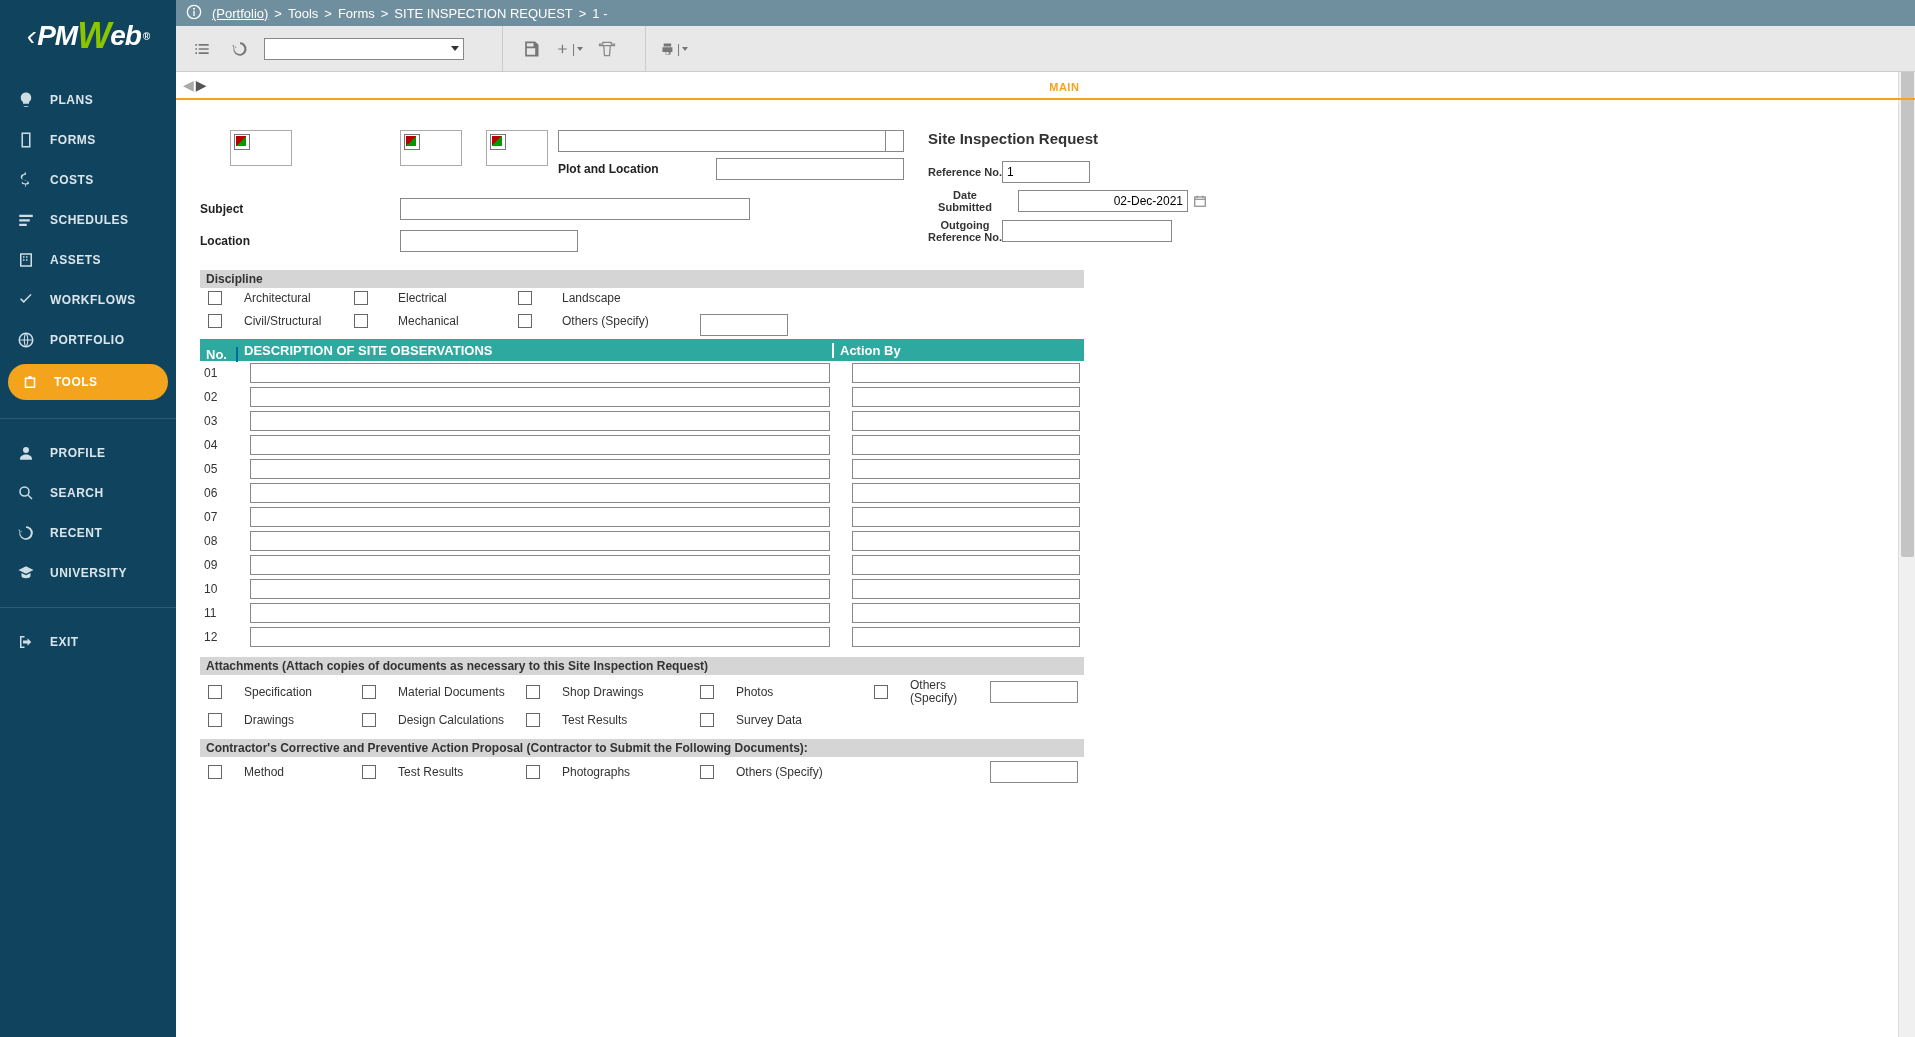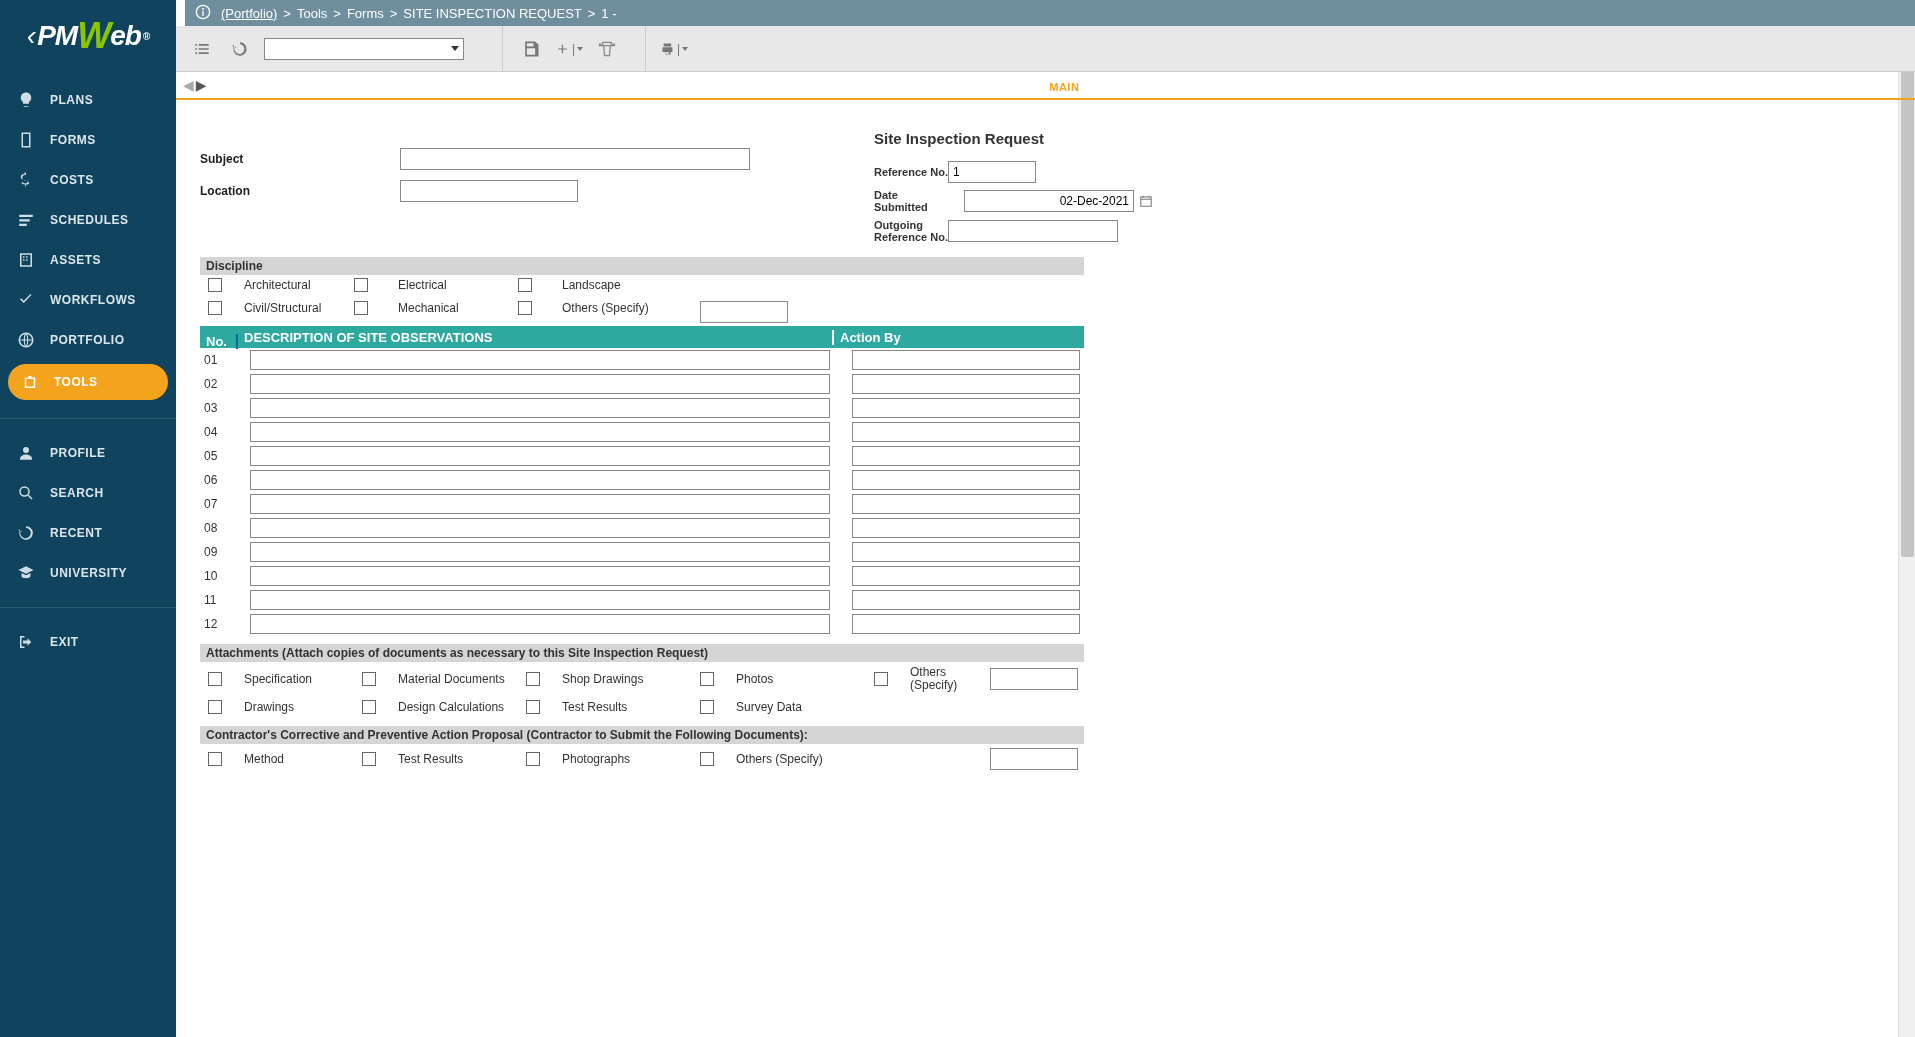"(Portfolio)" .breadcrumb-bar { margin-left: 9px -> none }
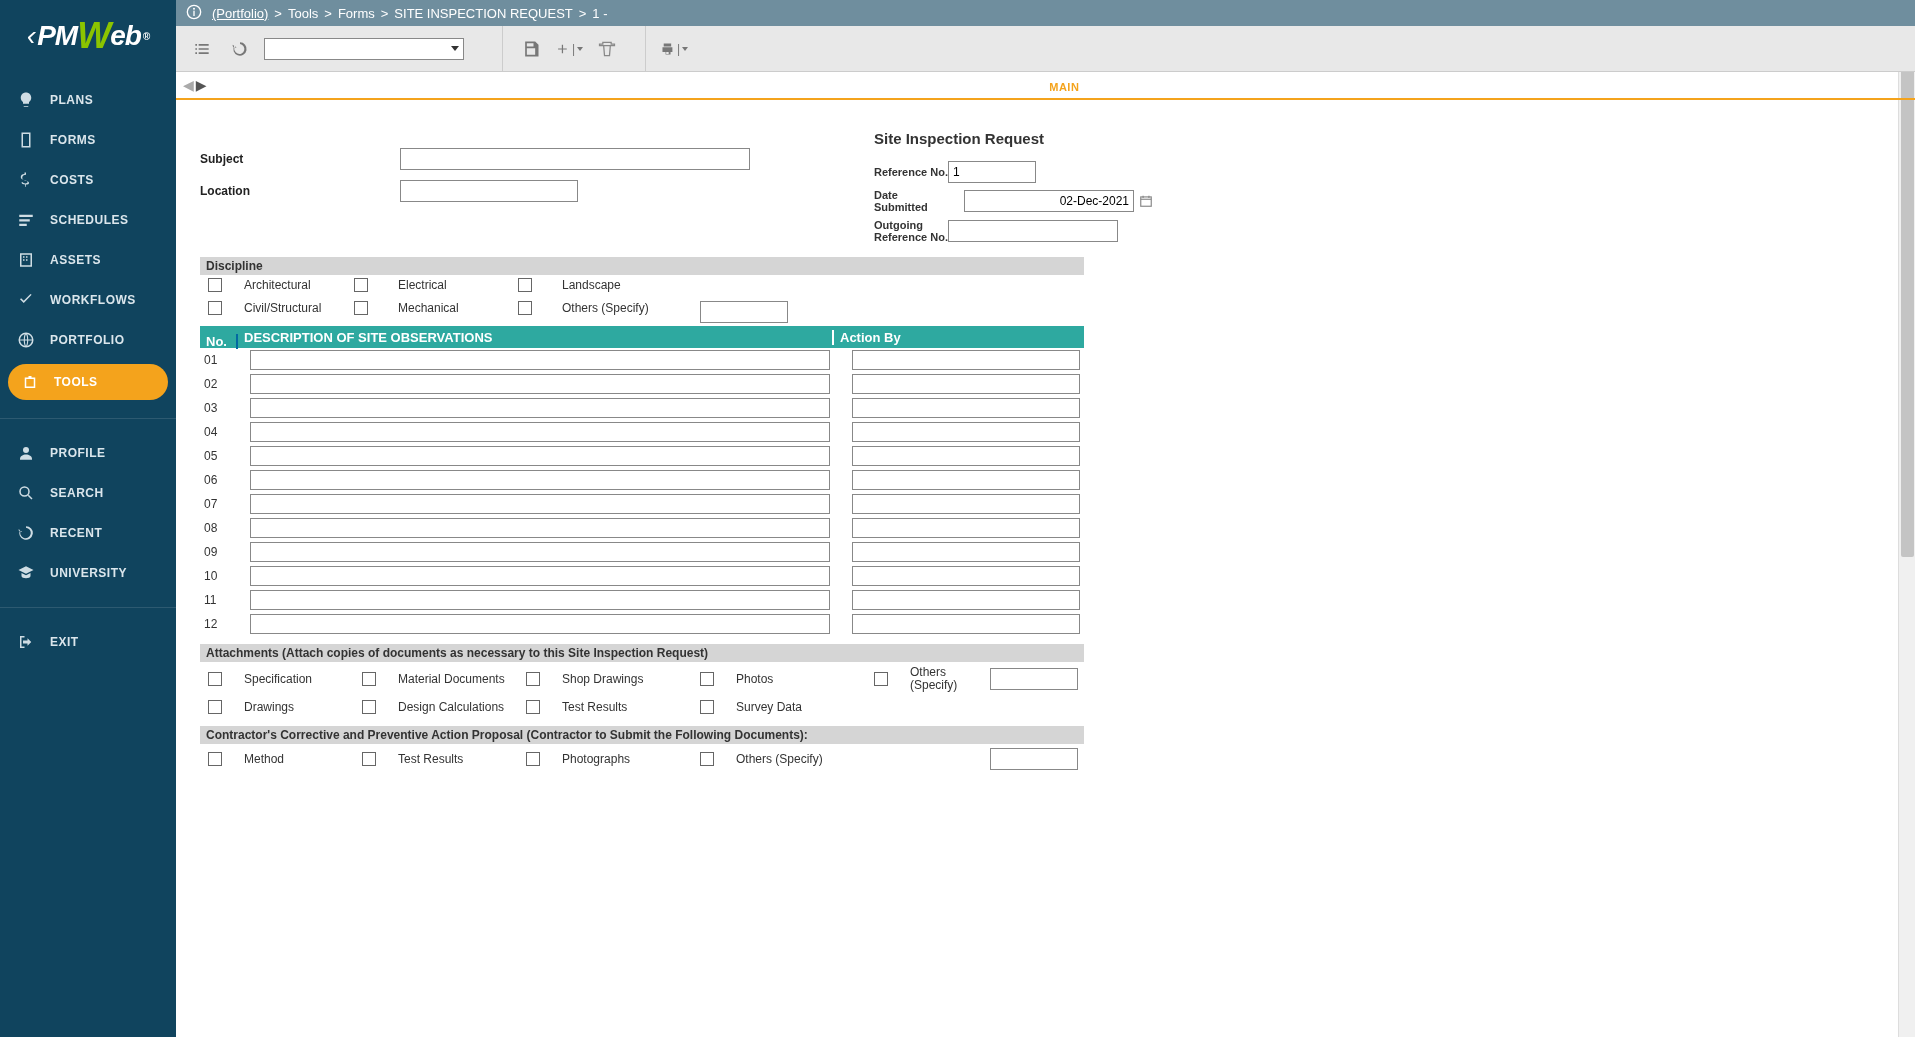"Plot and Location" div { html: none -> <div> <div> <span></span> </div> <div> <span></span> <span></span> <div> <div> <div></div> <div> <span></span> </div> </div> <div> <span>Plot and Location</span> <input> </div> </div> </div> </div> }
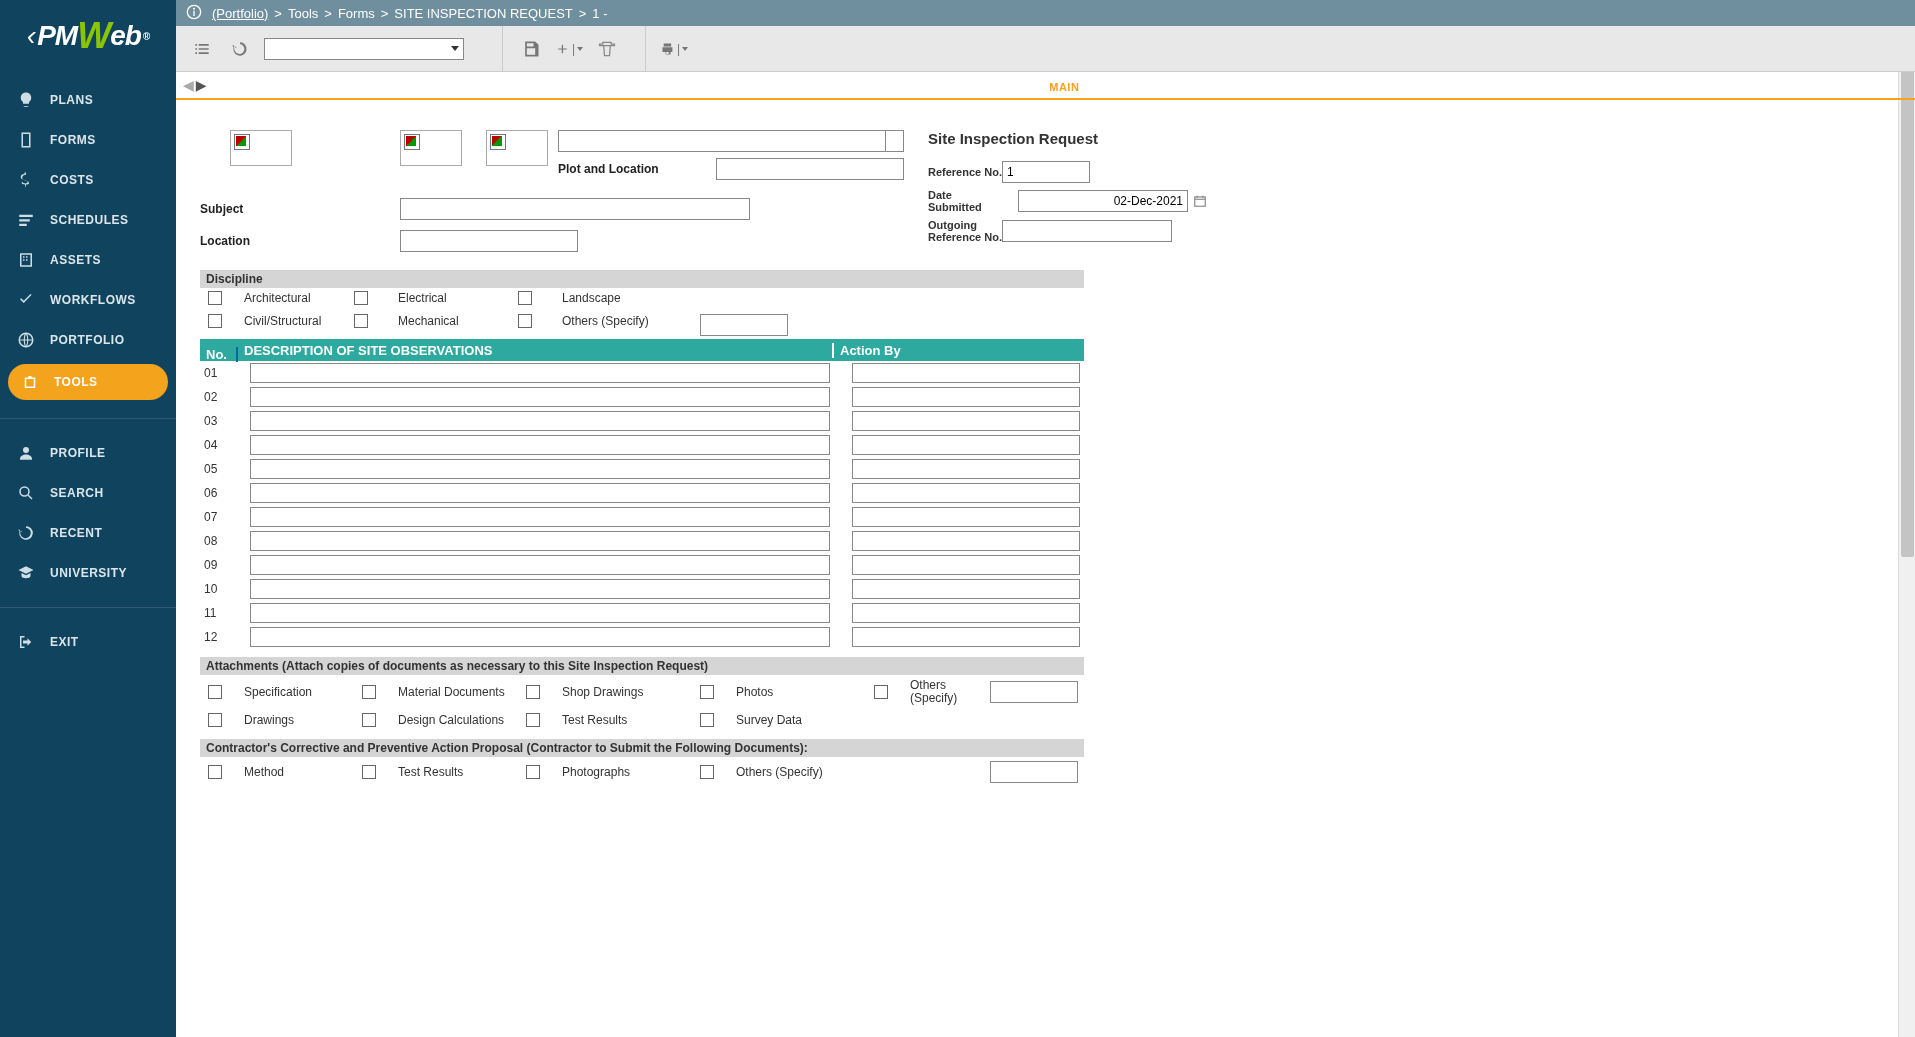"Reference No." .right-row .rlbl { text-align: none -> center }
